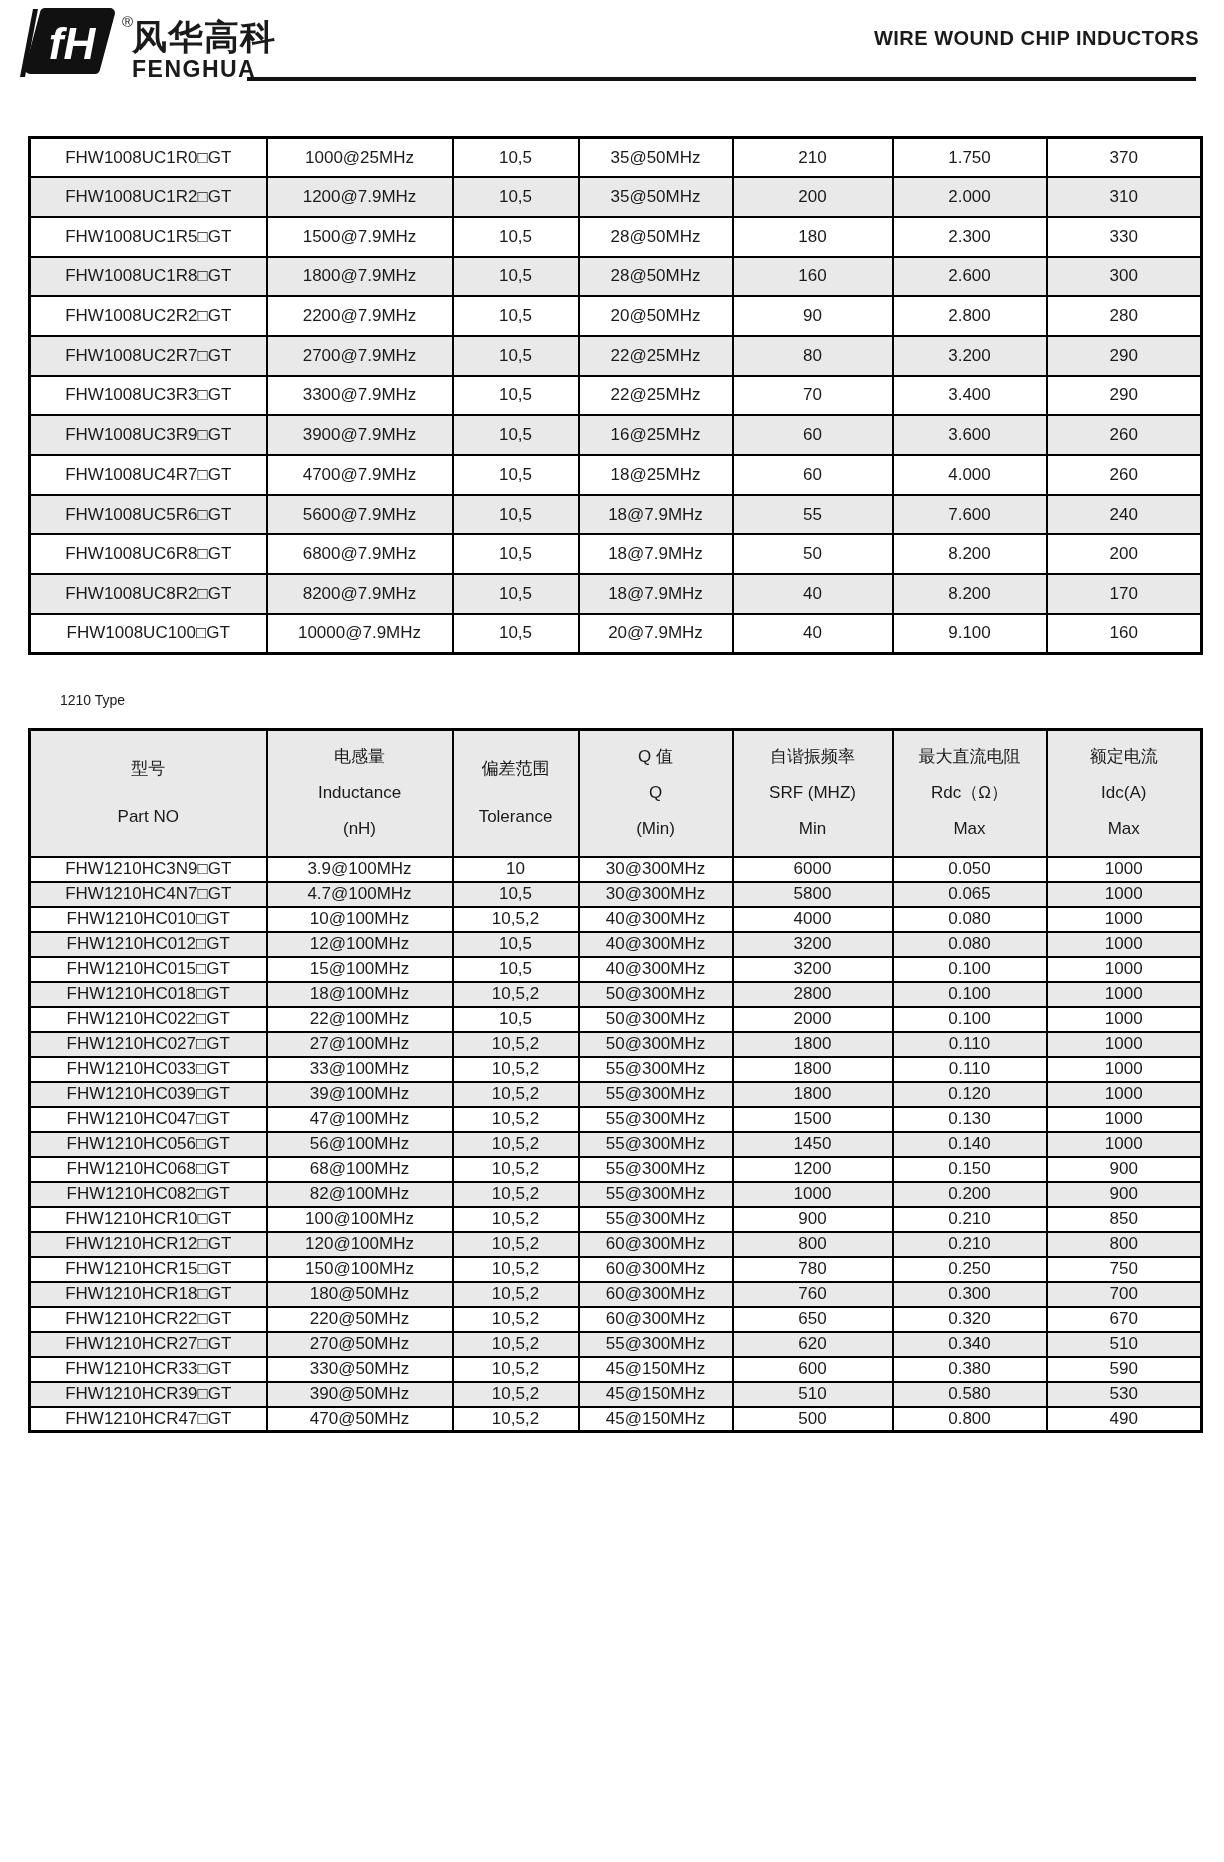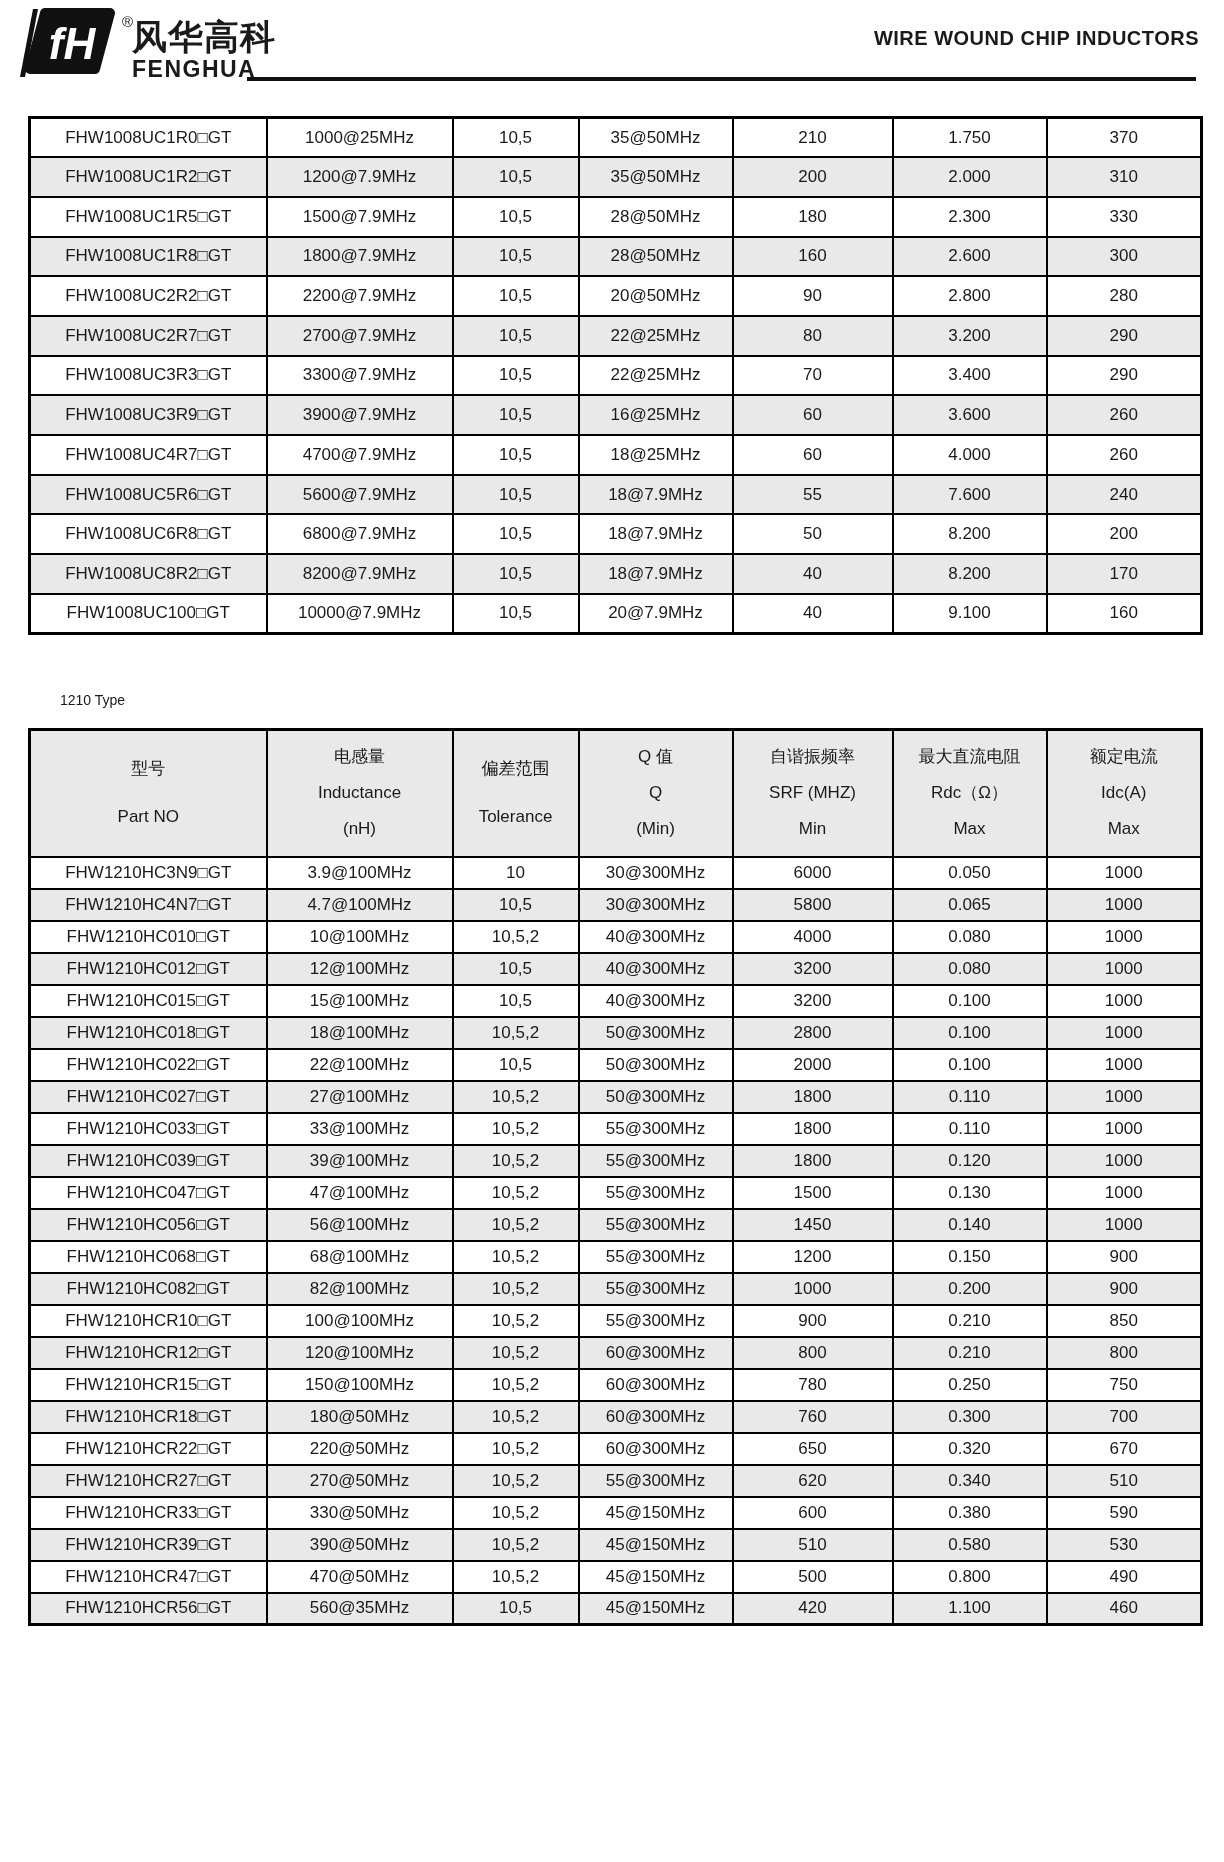"FHW1008UC1R0□GT" #table-1008-wrap { top: 116px -> 136px }
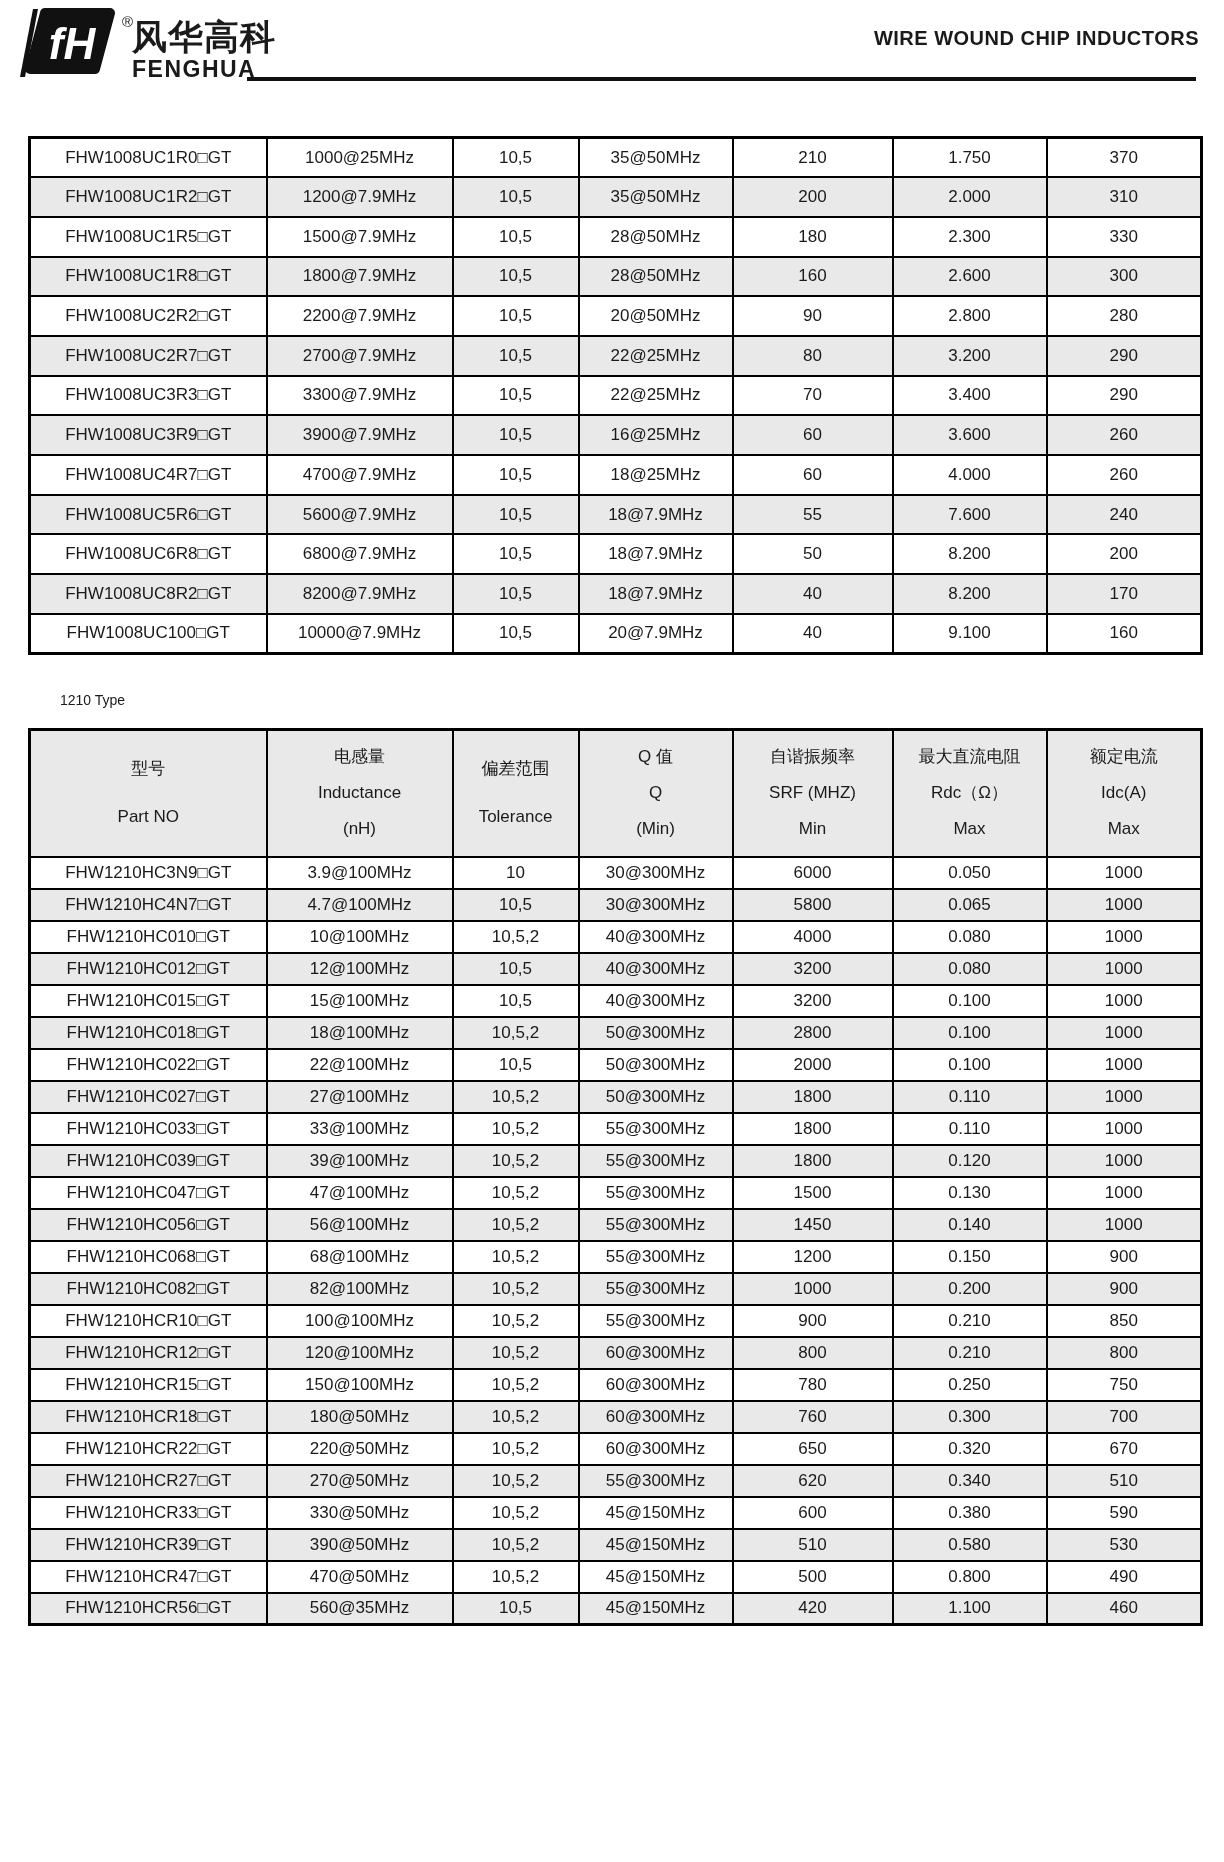"FHW1210HC3N9□GT" #table-1210 tbody tr { height: 32px -> 25px }
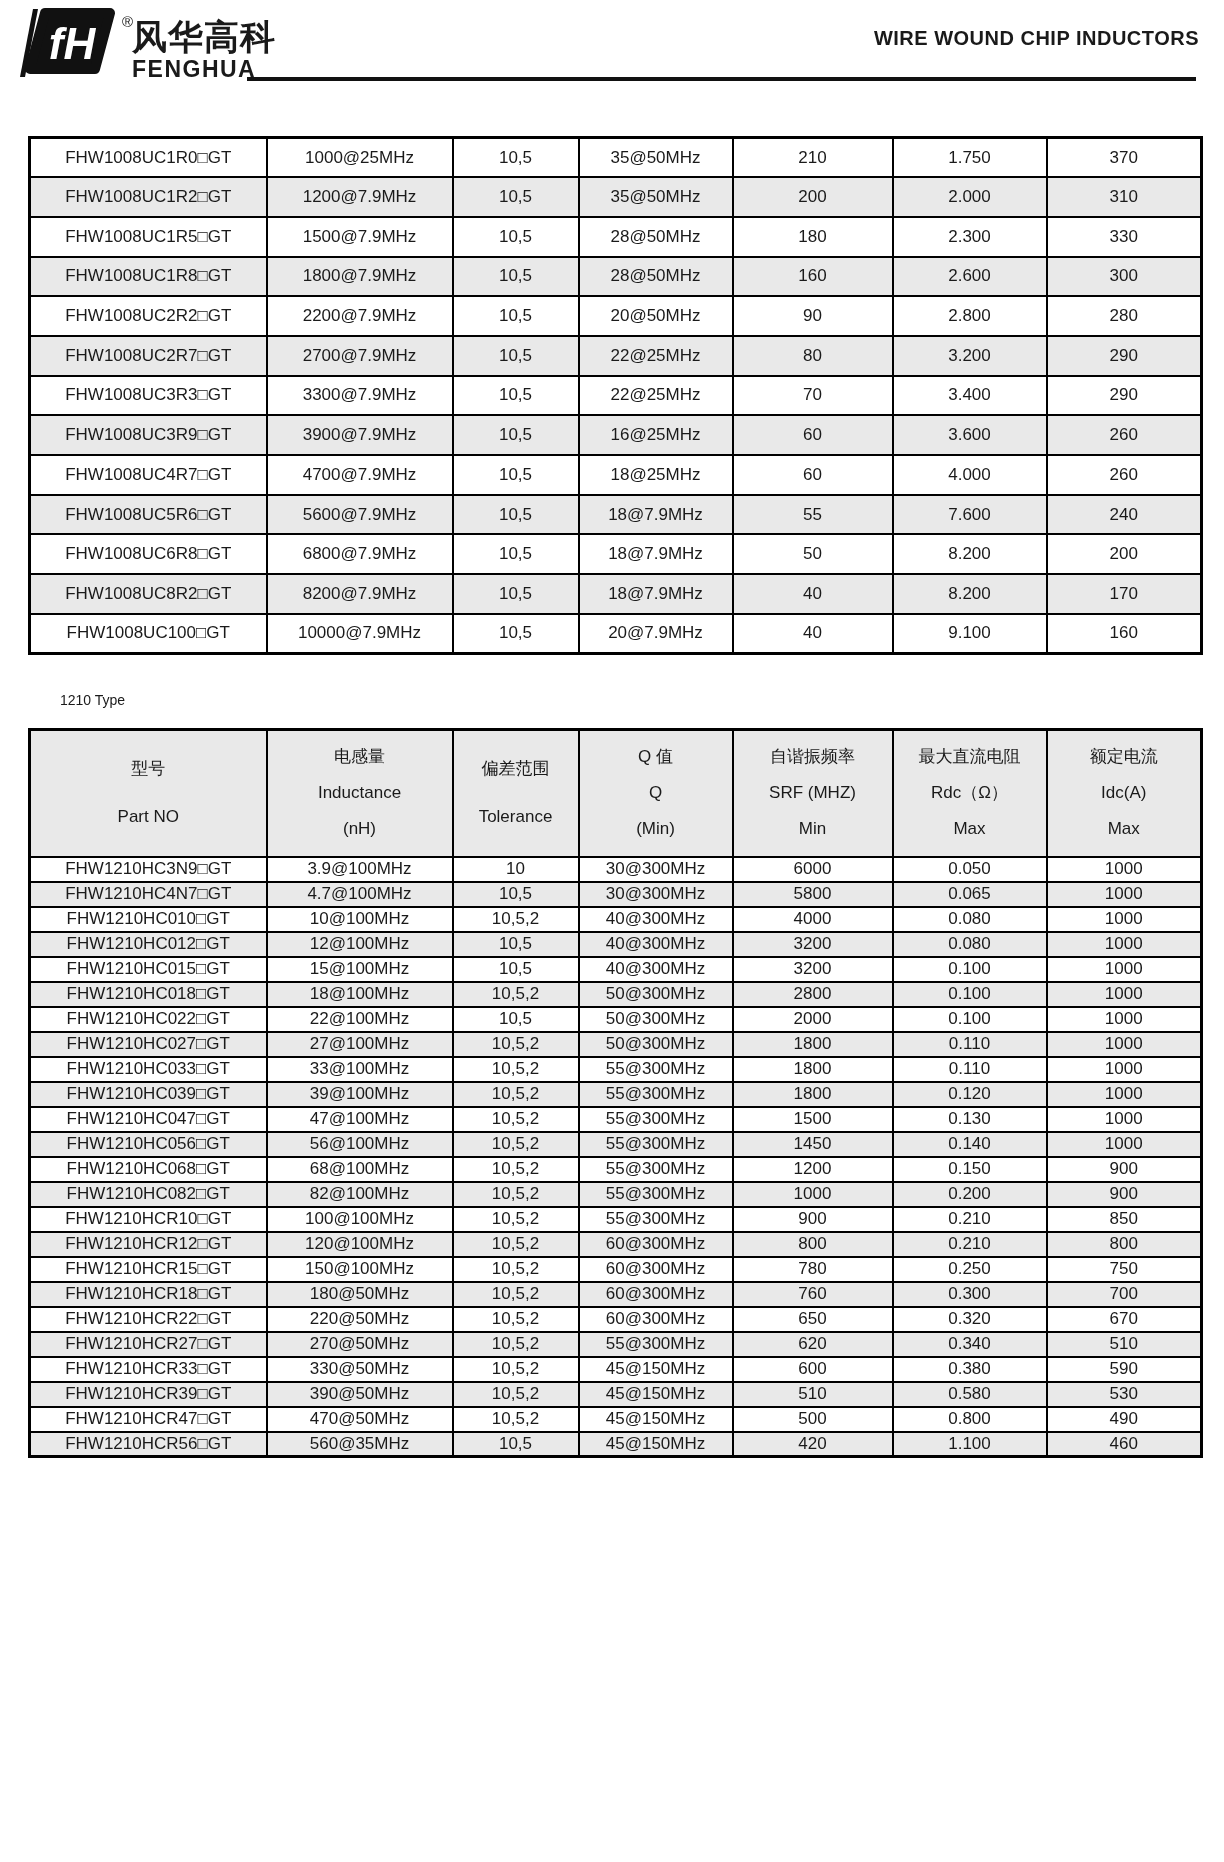"FHW1210HCR56□GT" tr { html: <tr> <td>FHW1210HCR56□GT</td> <td>560@35MHz</td> <td>10,5</td> <td>45@150MHz</td> <td>420</td> <td>1.100</td> <td>460</td> </tr> -> none }
